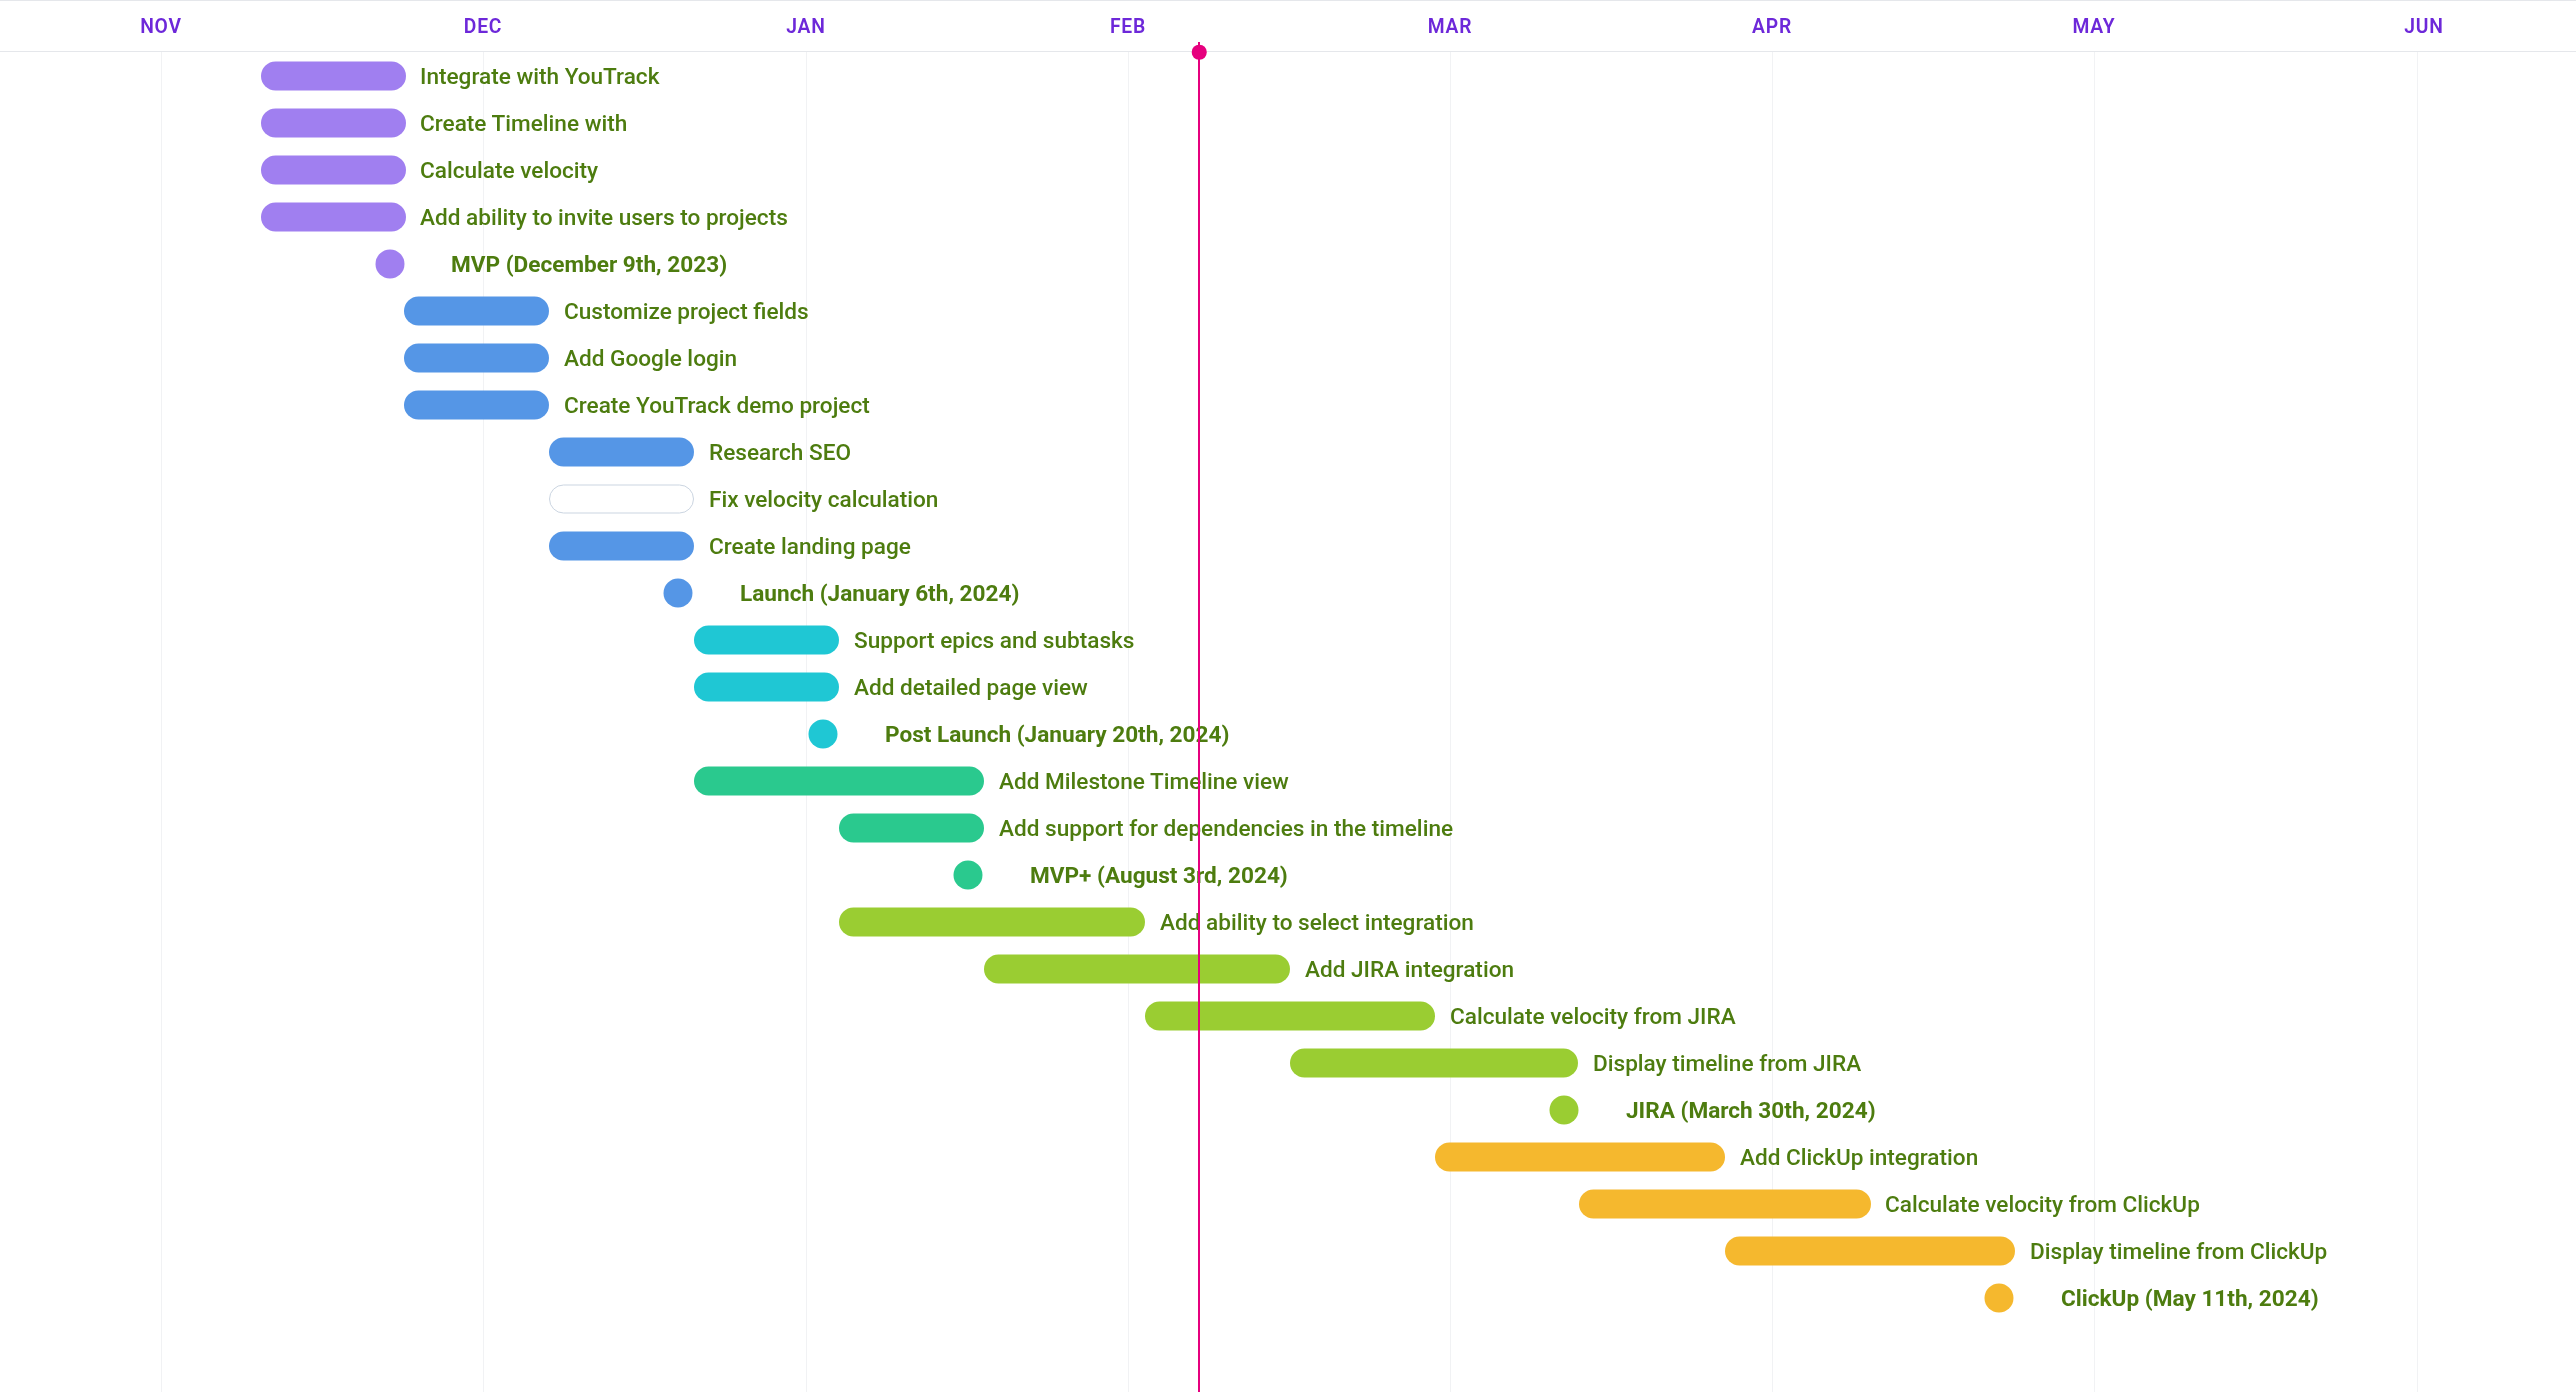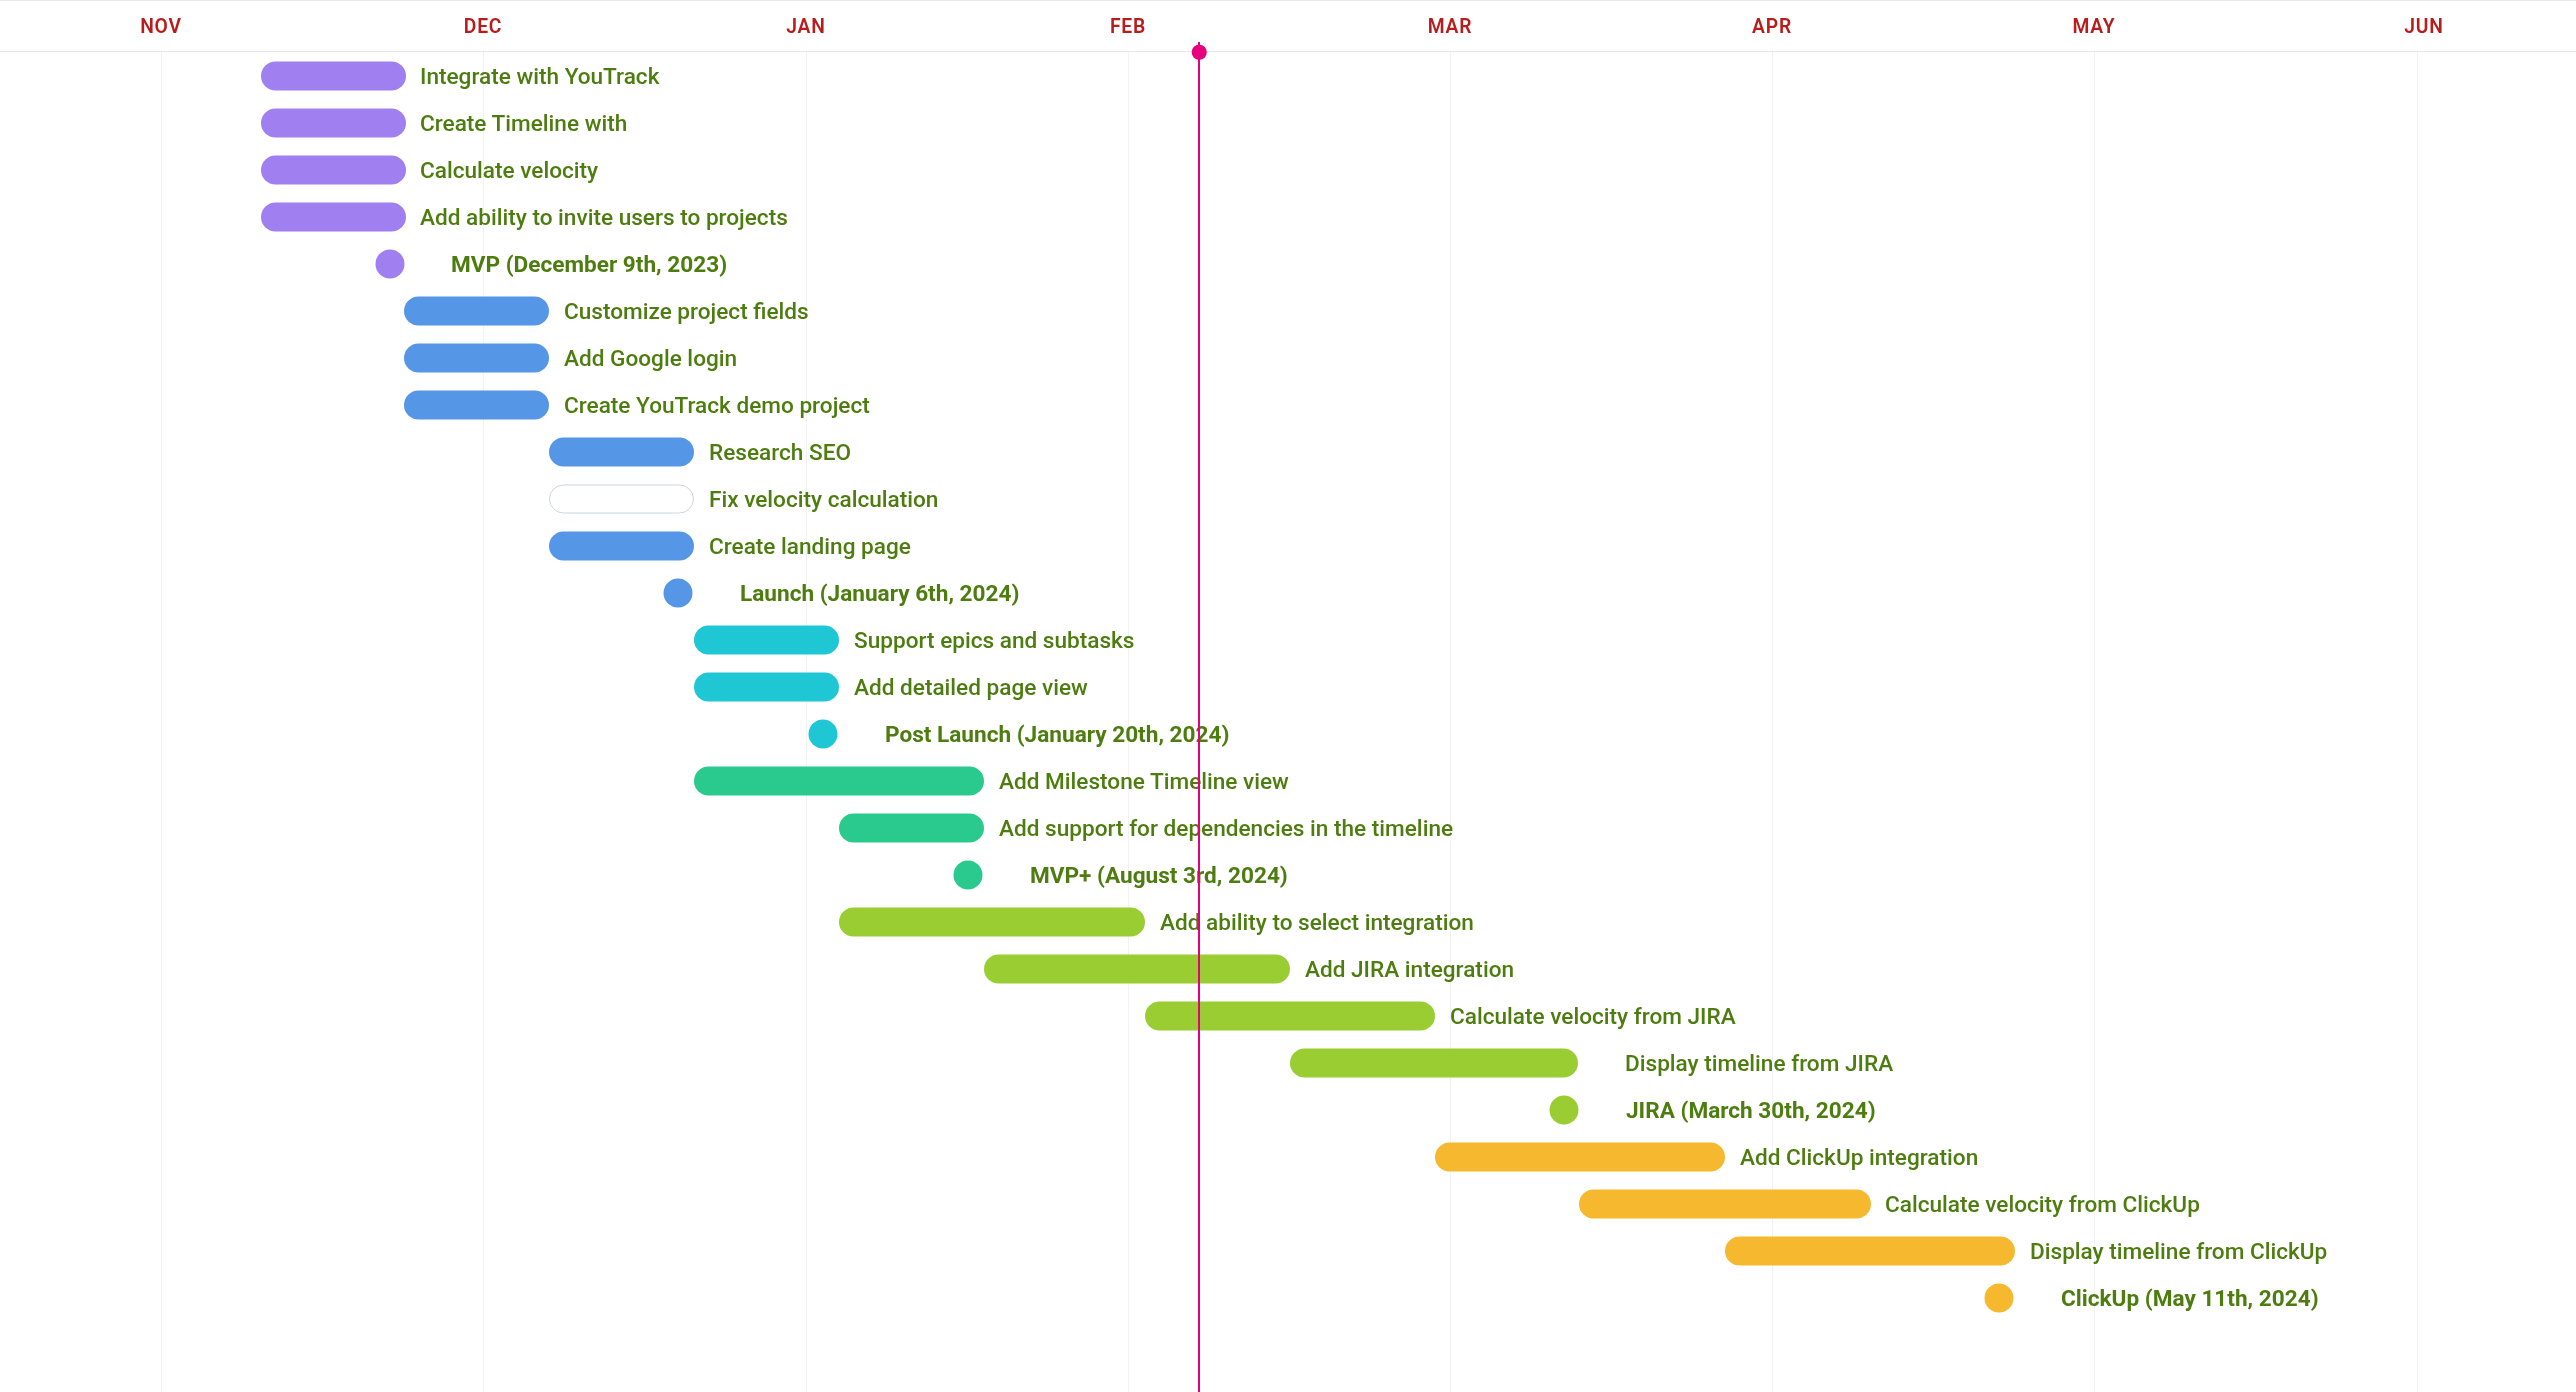"NOV" .month-label { color: #b91c1c -> #6d28d9 }
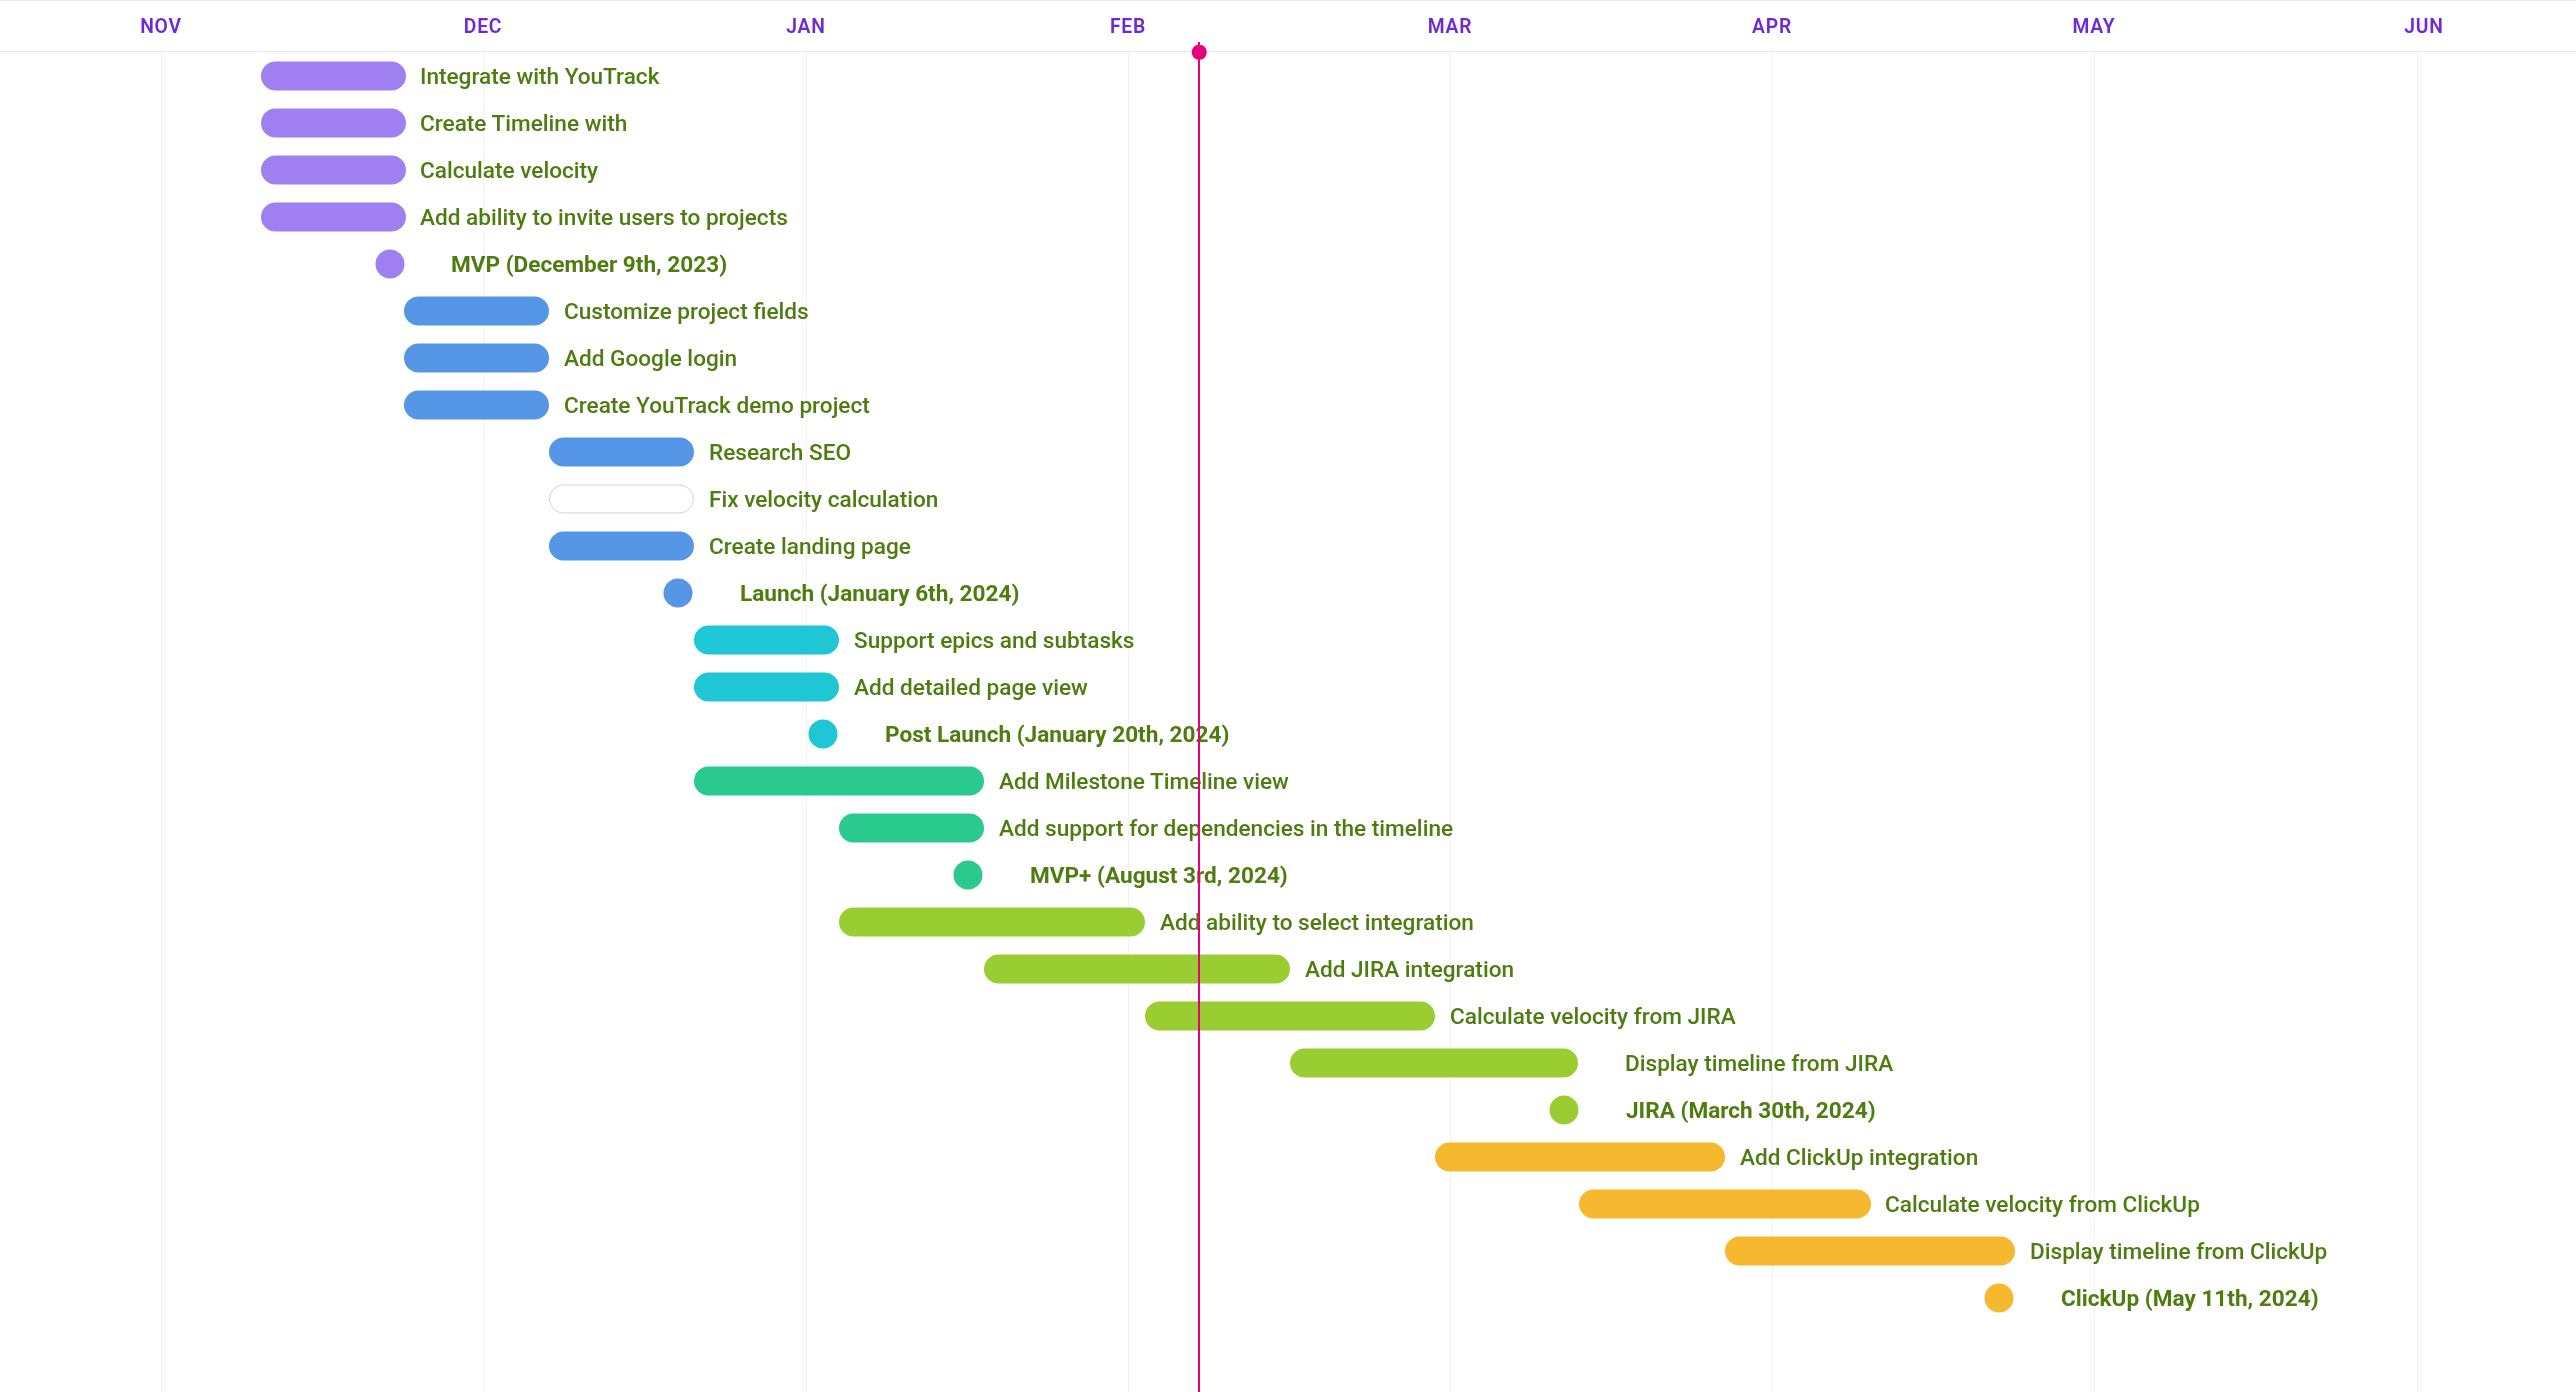"Display timeline from JIRA" div.label { margin-left: 32px -> none }
